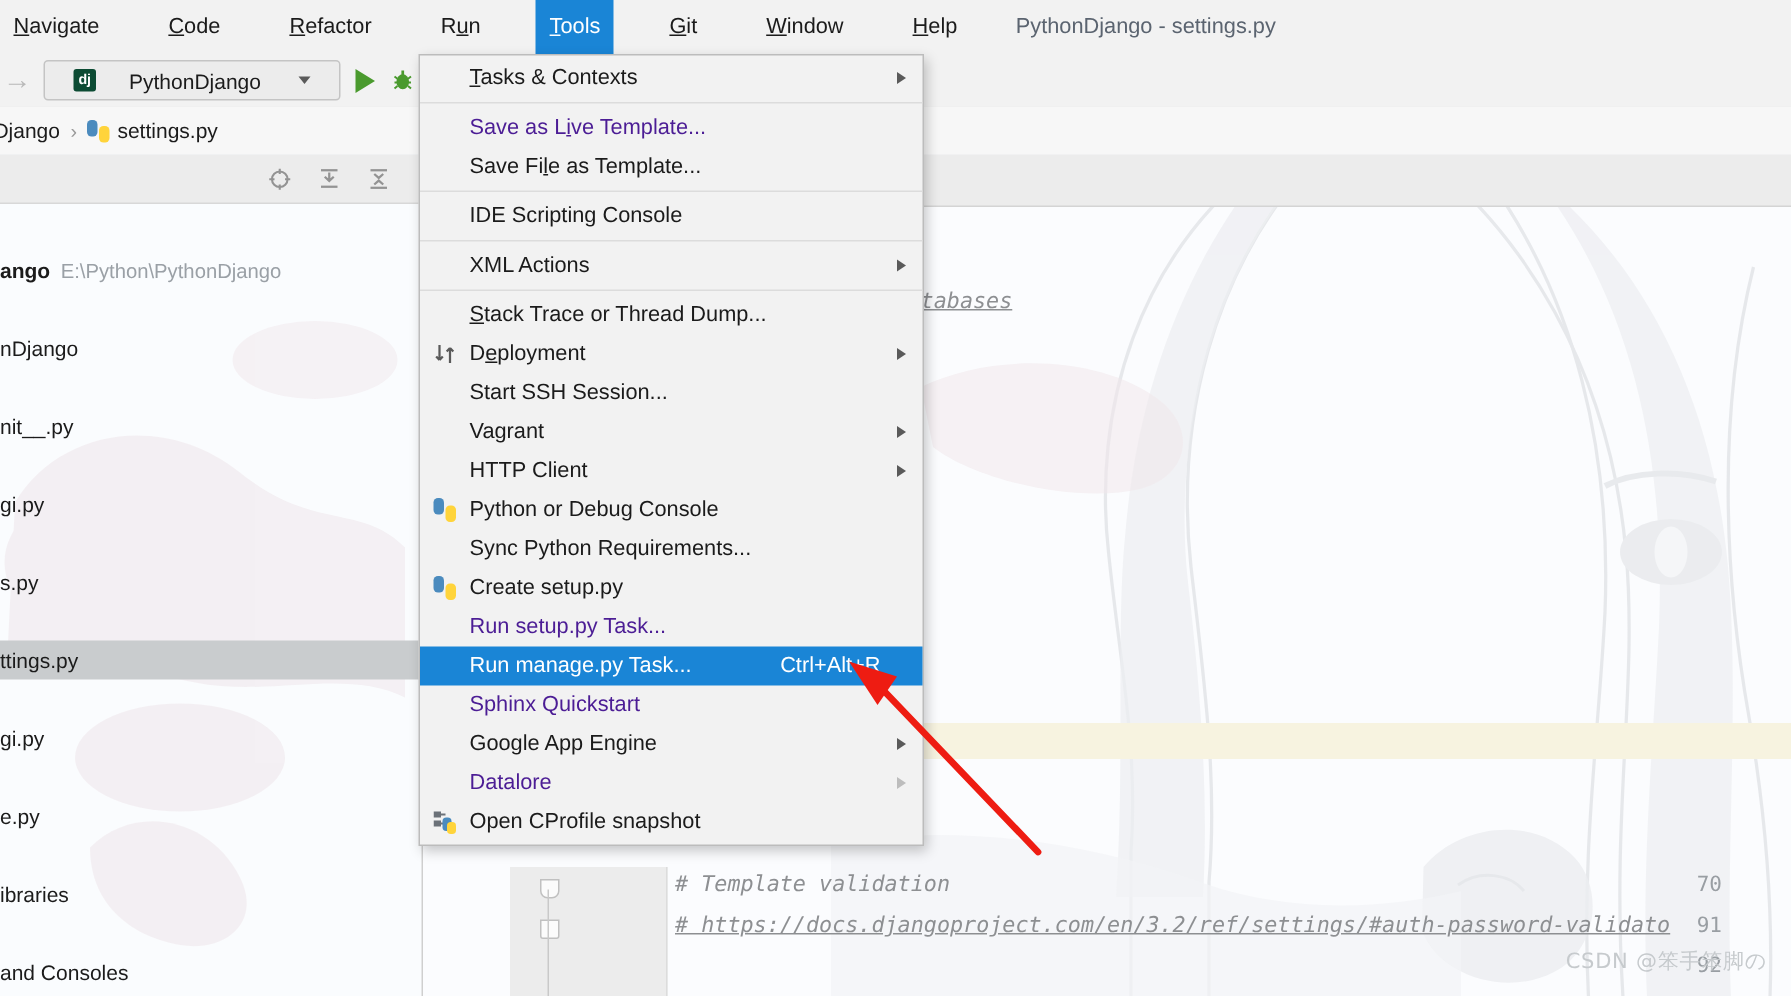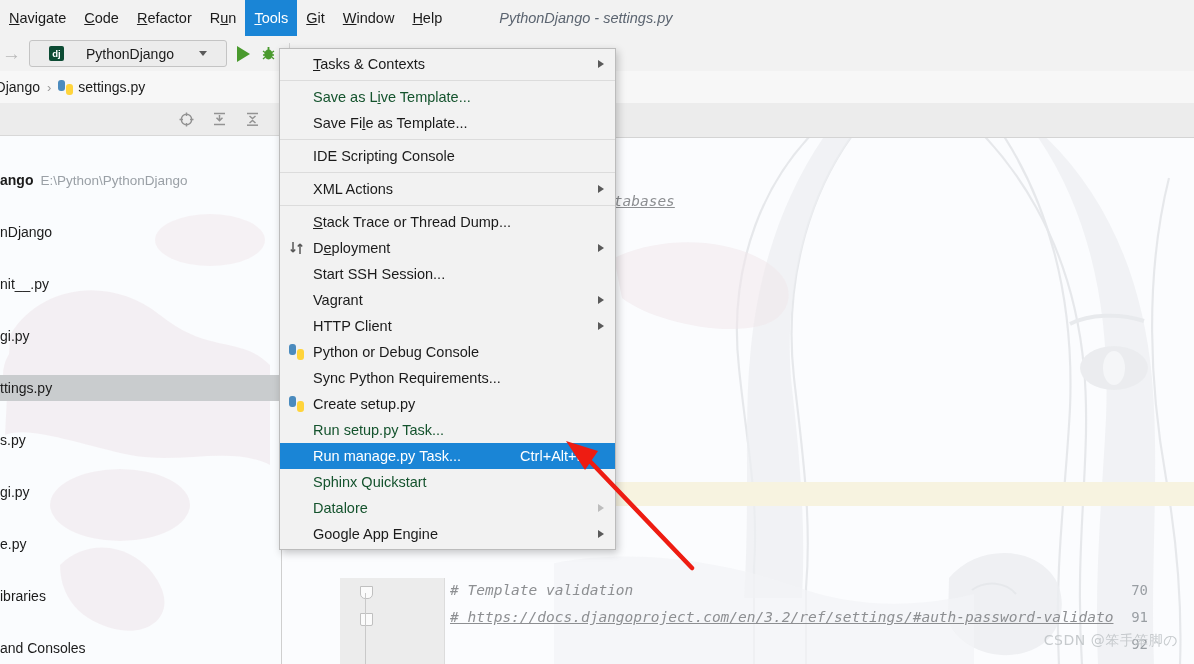"Navigate" div { gap: none -> 28px }
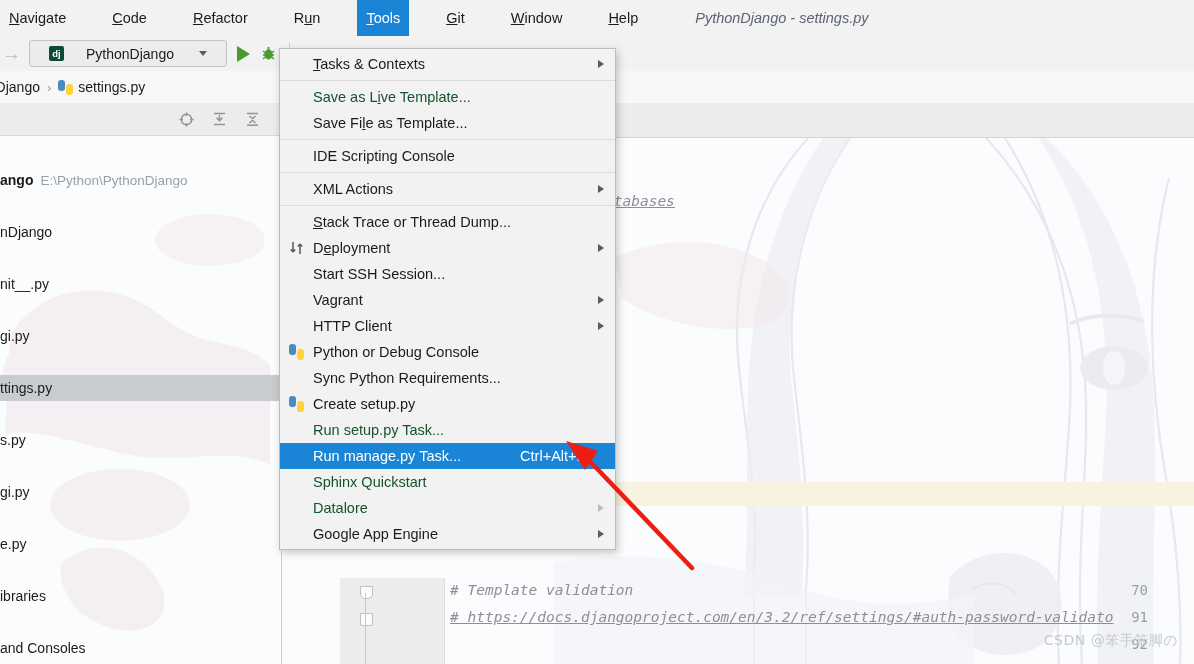"PythonDjango - settings.py" .wintitle { font-style: italic -> none; margin-left: 48px -> 30px }
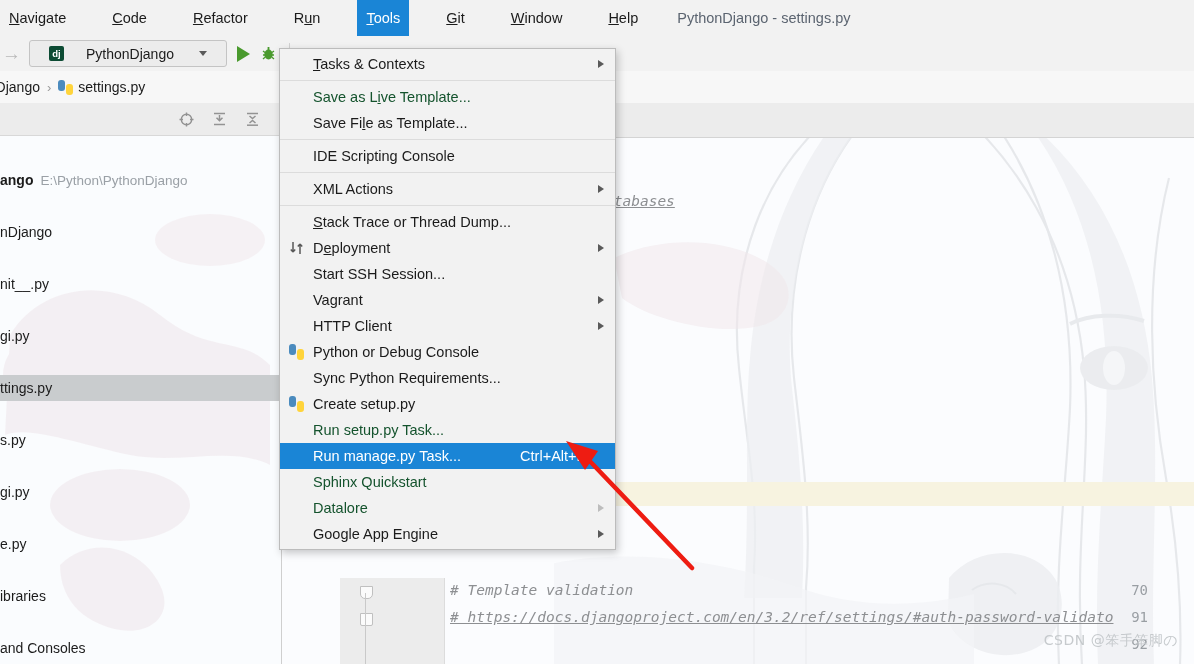"Tasks & Contexts" .menu { top: 48px -> 36px }
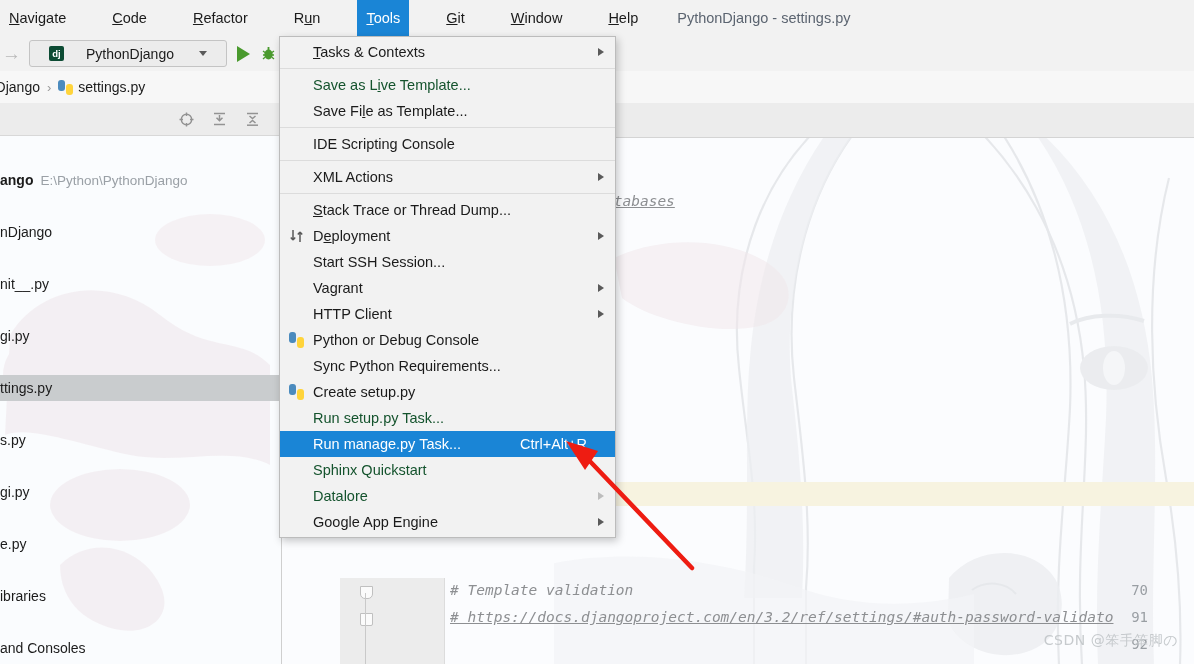"Save as Live Template..." .mrow.dis { color: #14532d -> #4c1d95 }
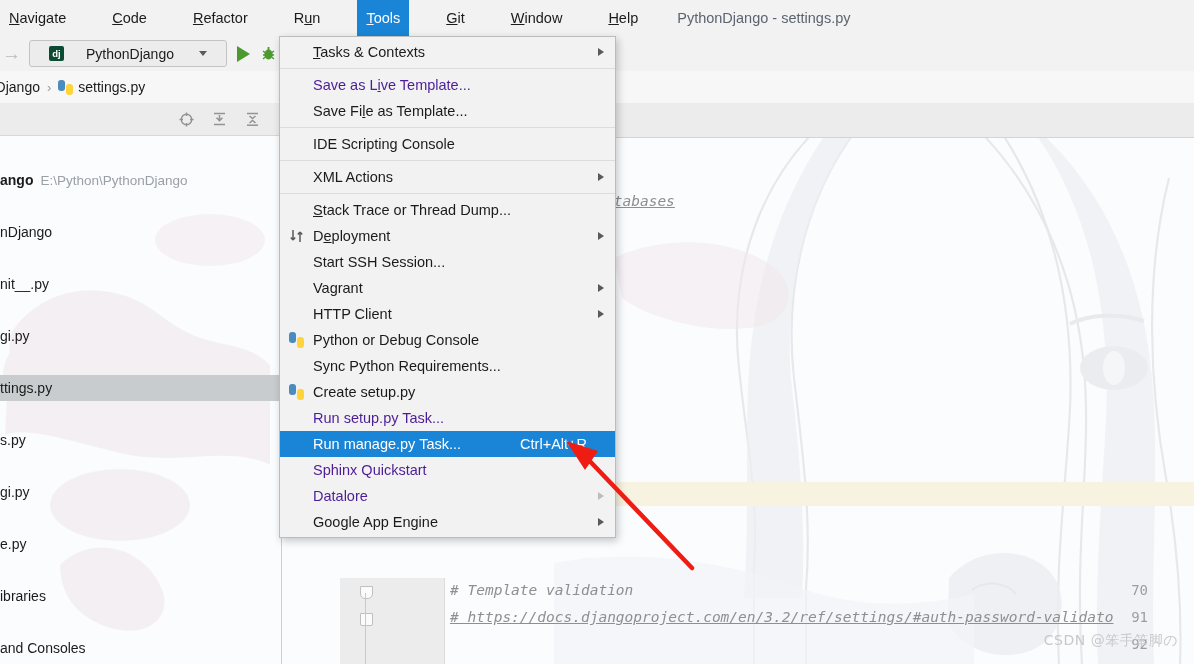"ttings.py" div.tnode { order: before "s.py" -> after "s.py" }
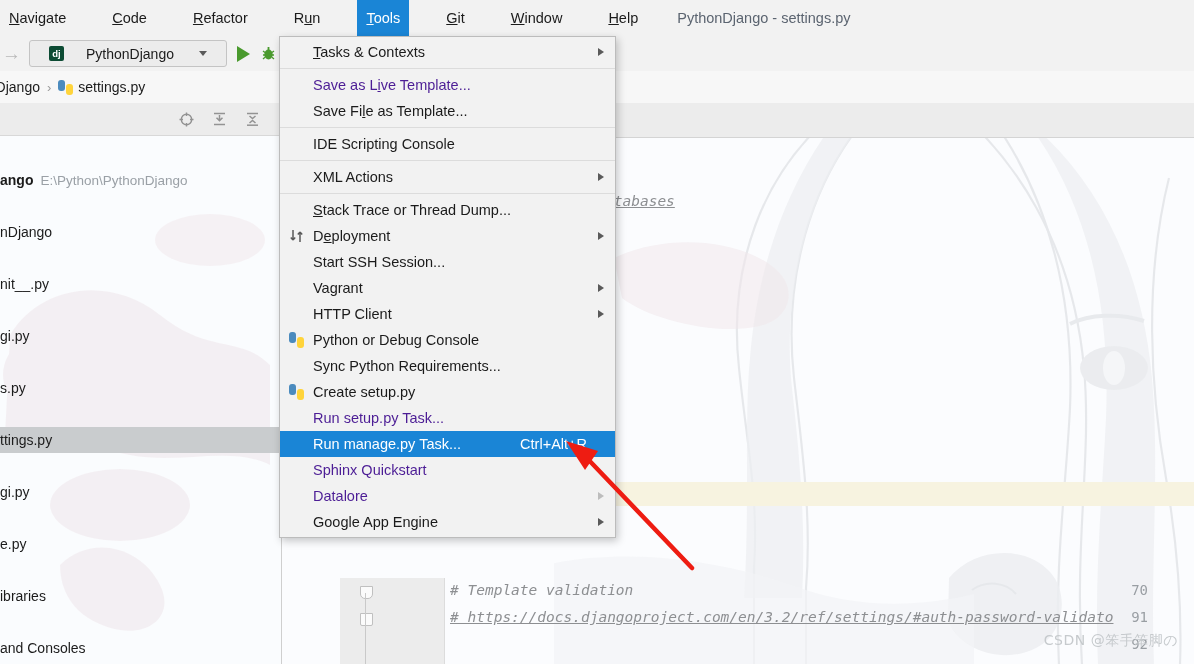"Datalore" div.mrow { order: before "Google App Engine" -> after "Google App Engine" }
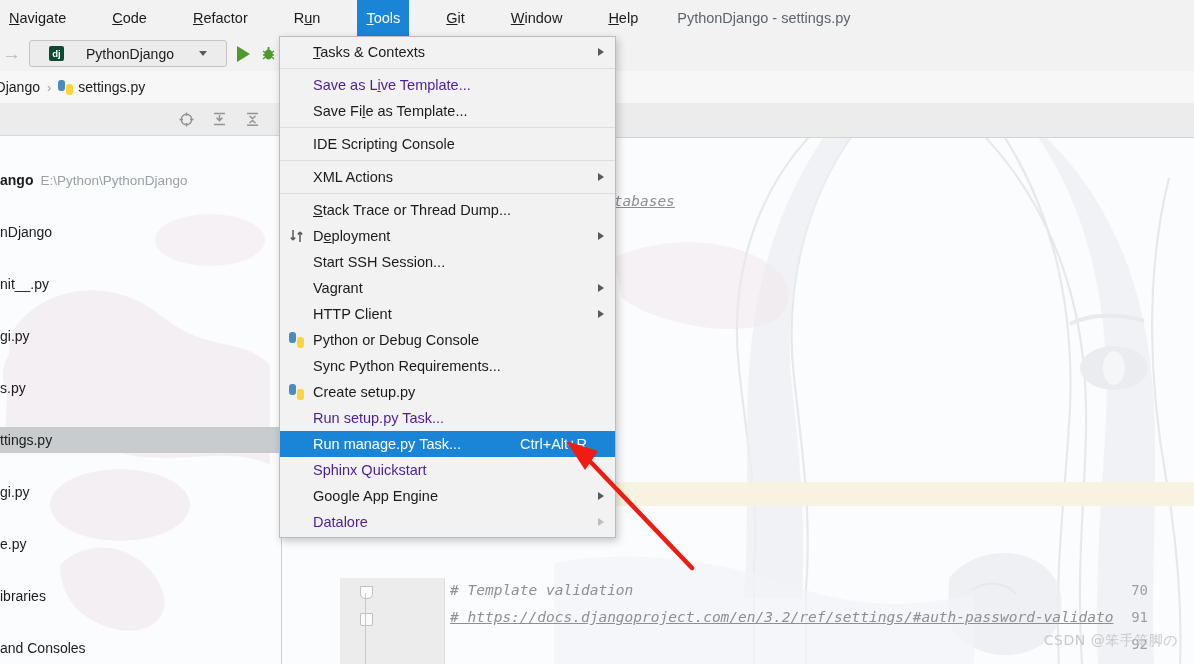"Open CProfile snapshot" div.mrow { html: none -> <div> <span><svg> <rect></rect> <rect></rect> <path></path> <rect></rect> <rect></rect> </svg></span> <span>Open CProfile snapshot</span> </div> }
